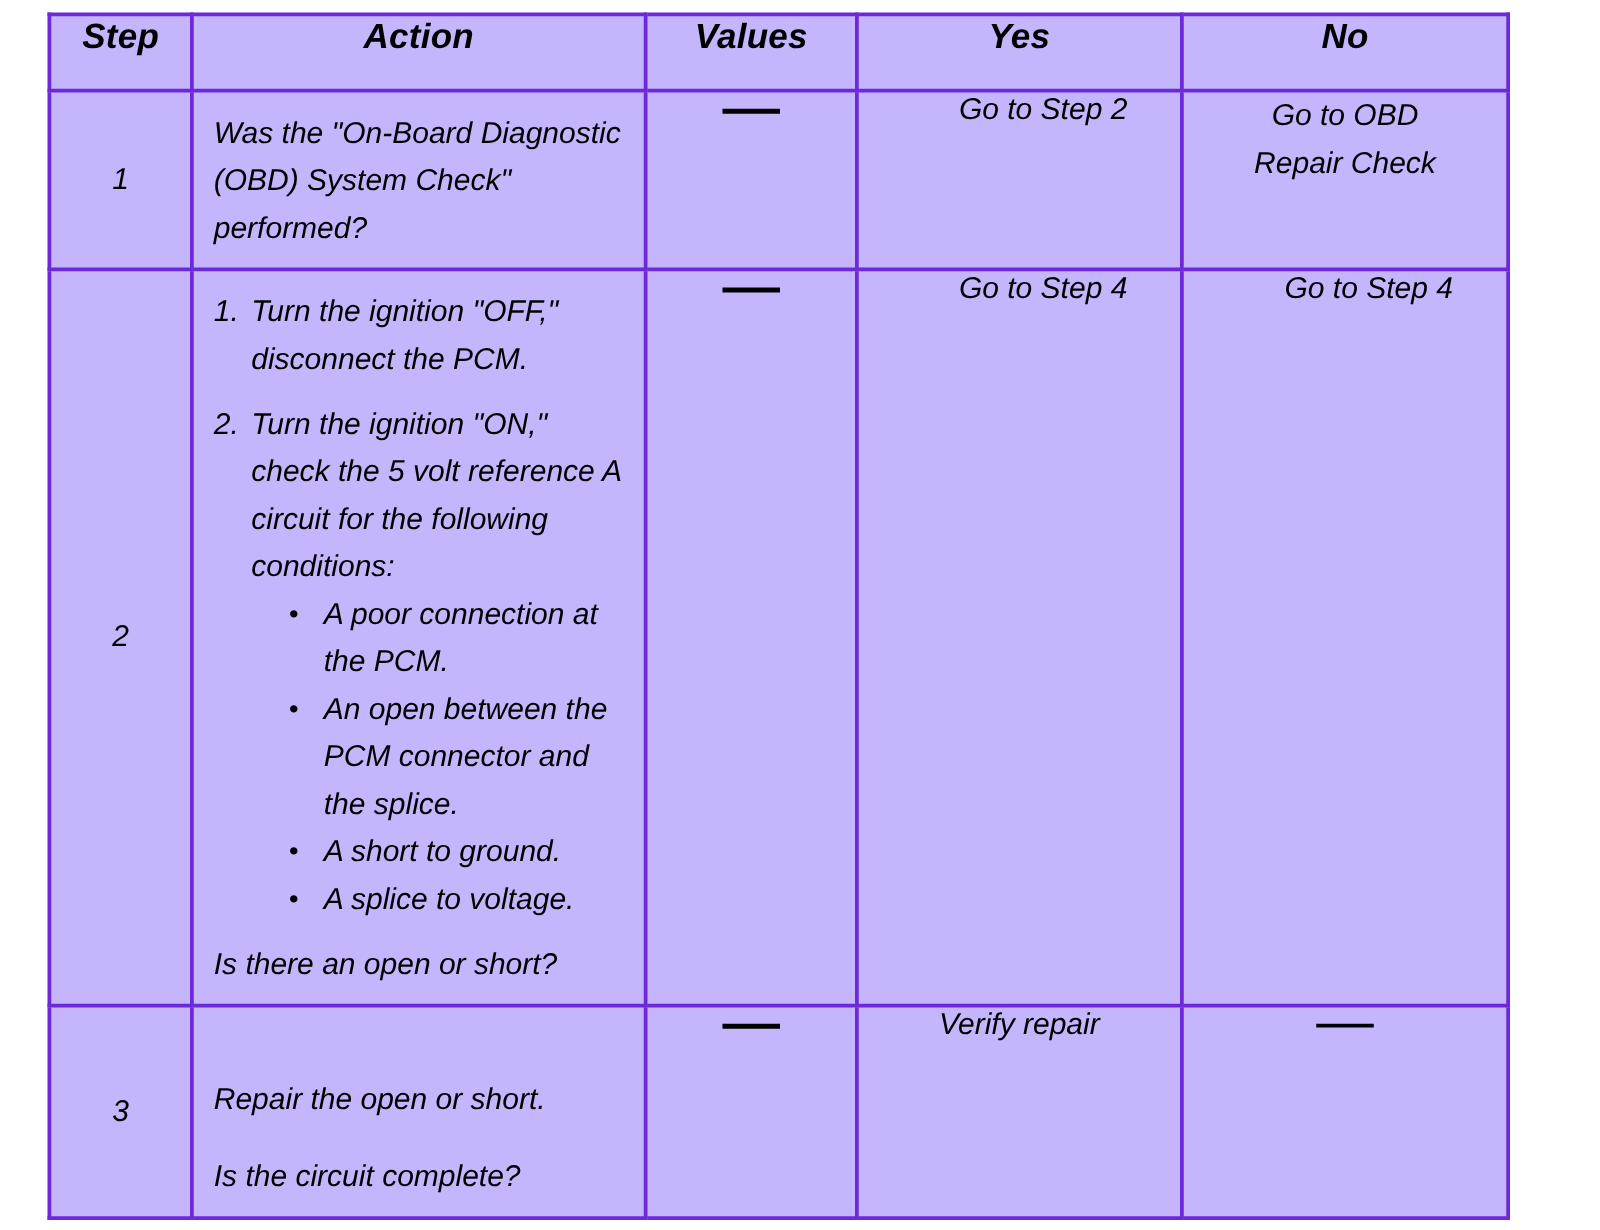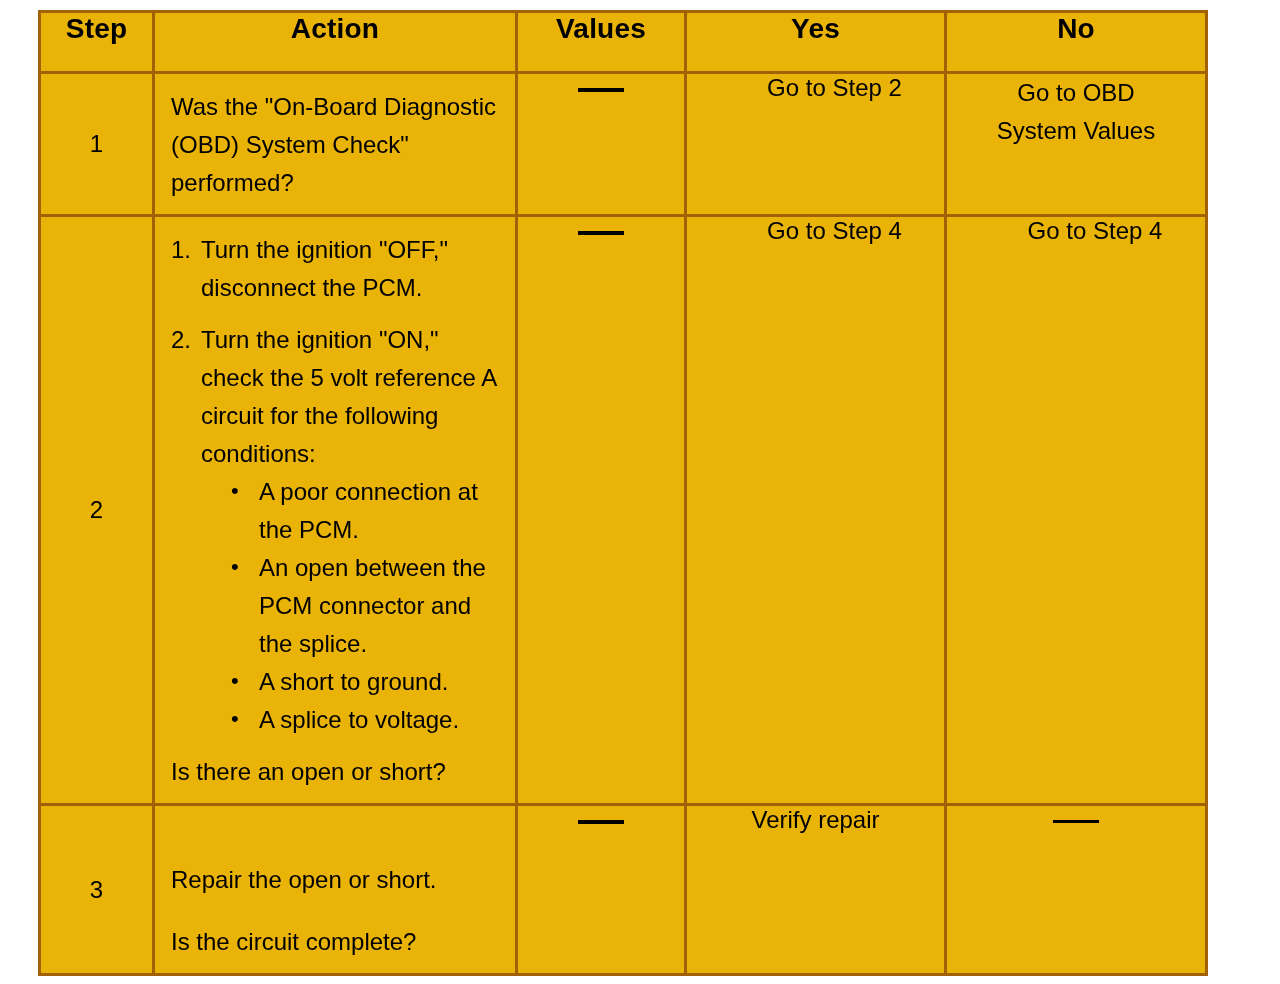"Step" .diag-table th, .diag-table td { background: #eab308 -> #c4b5fd; border: 3px solid #a16207 -> 3px solid #6d28d9; font-style: none -> italic }
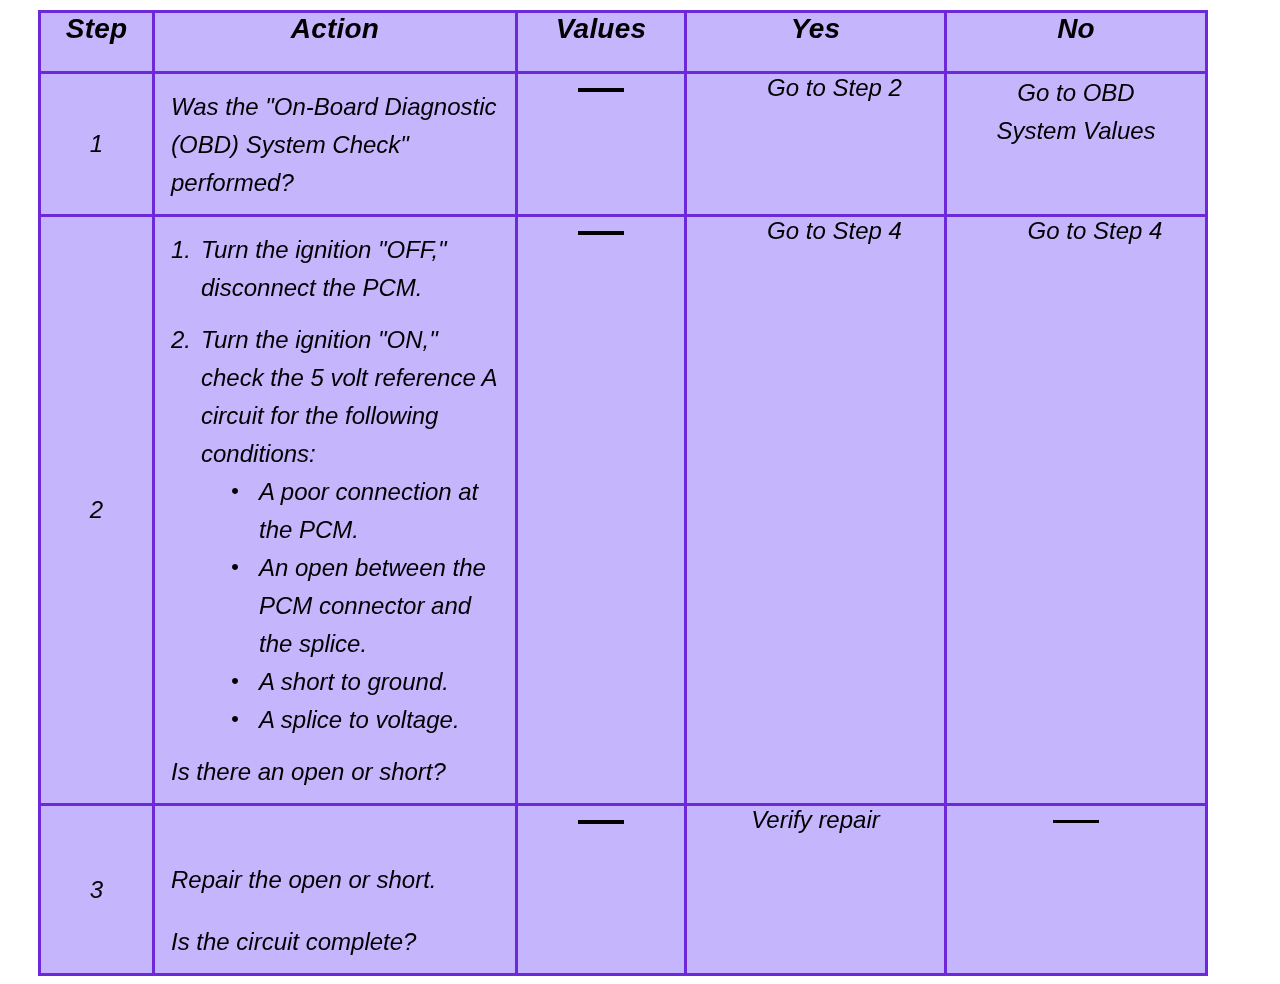"System Values" div { text: System Values -> Repair Check }
